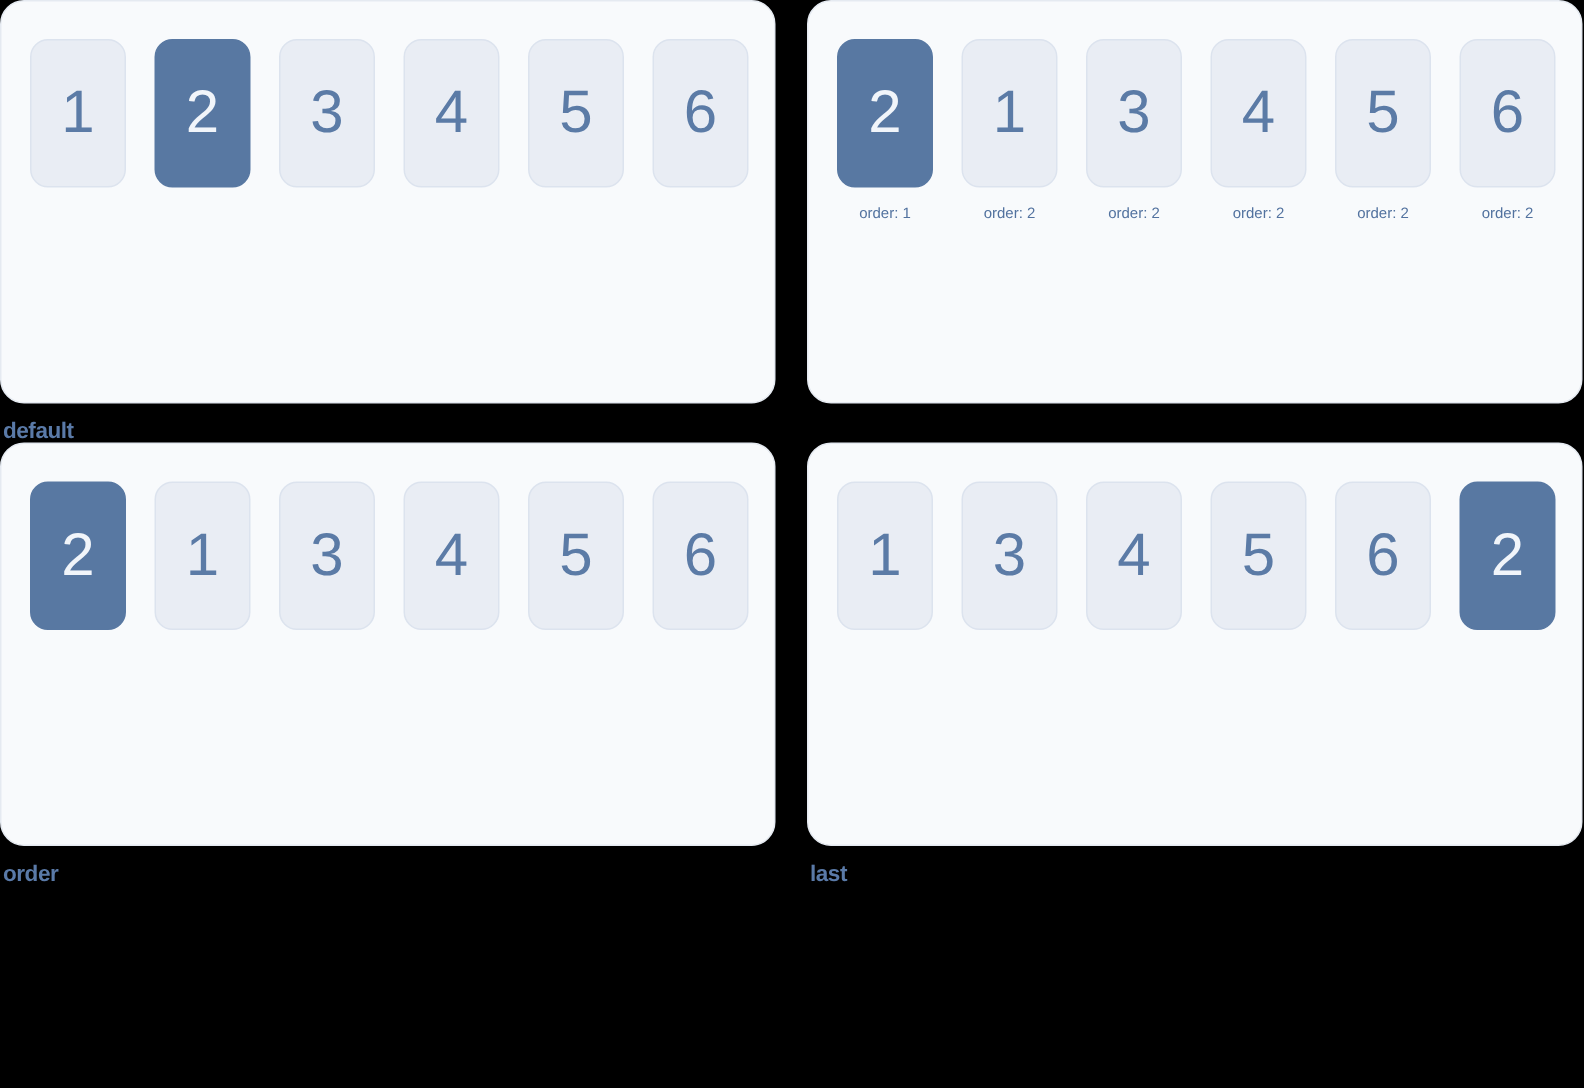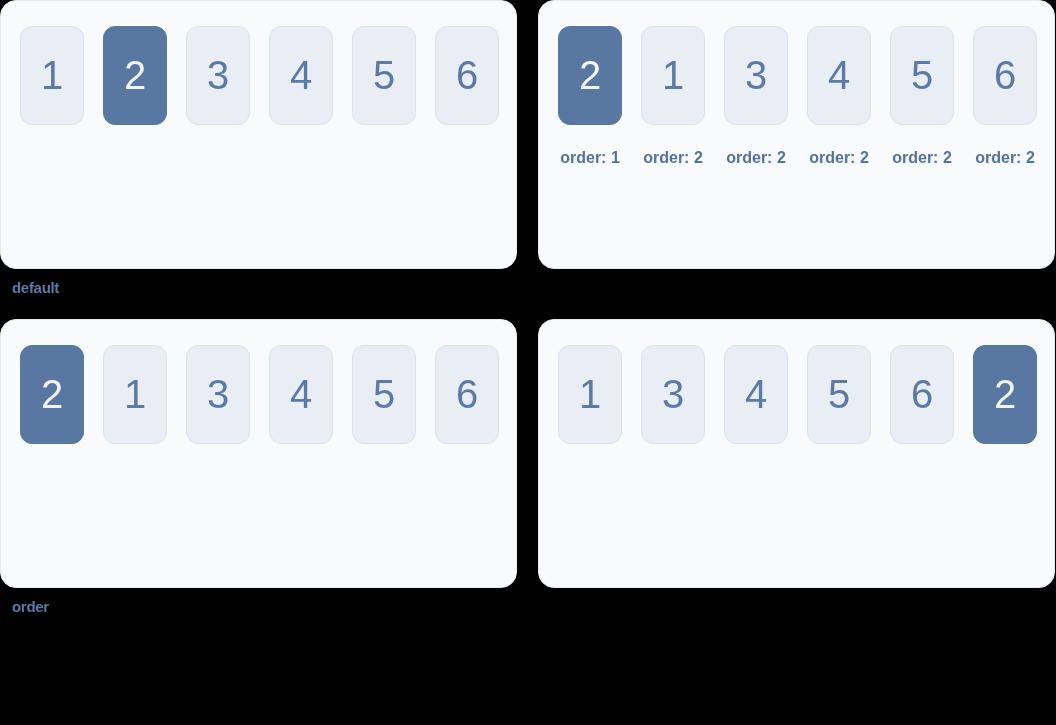"order: 1" .sub { font-size: 16px -> 10px; font-weight: 700 -> 400; margin-top: 24px -> 12px }
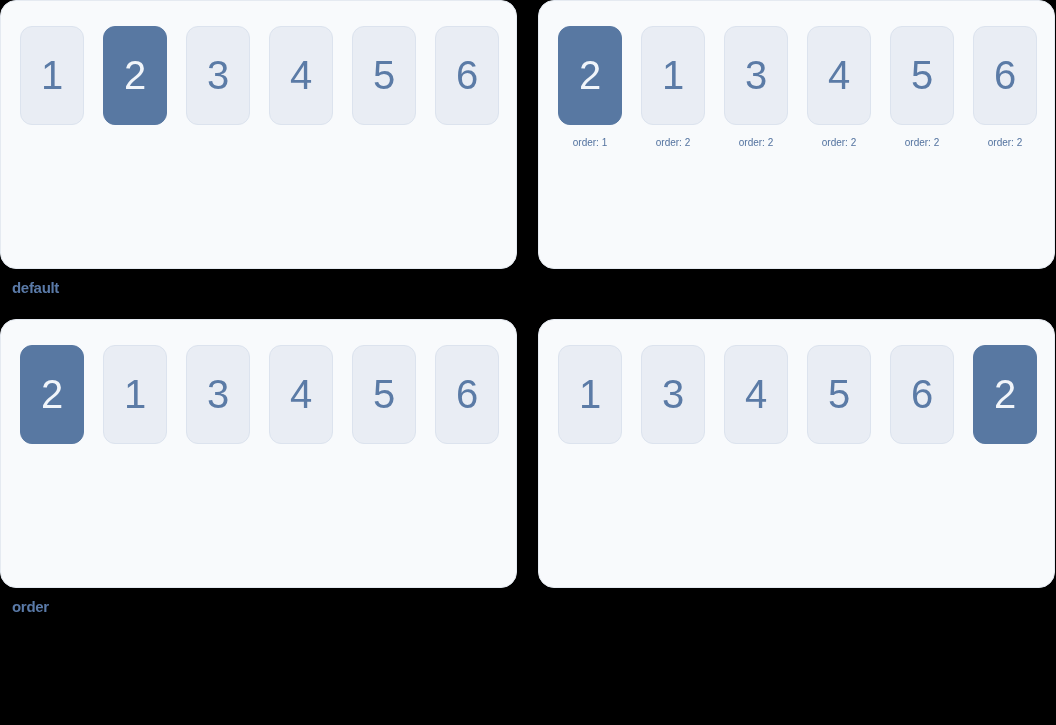"default" .caption { height: 50px -> 26px; padding: 10px 0 0 12px -> 10px 0 0 2px }
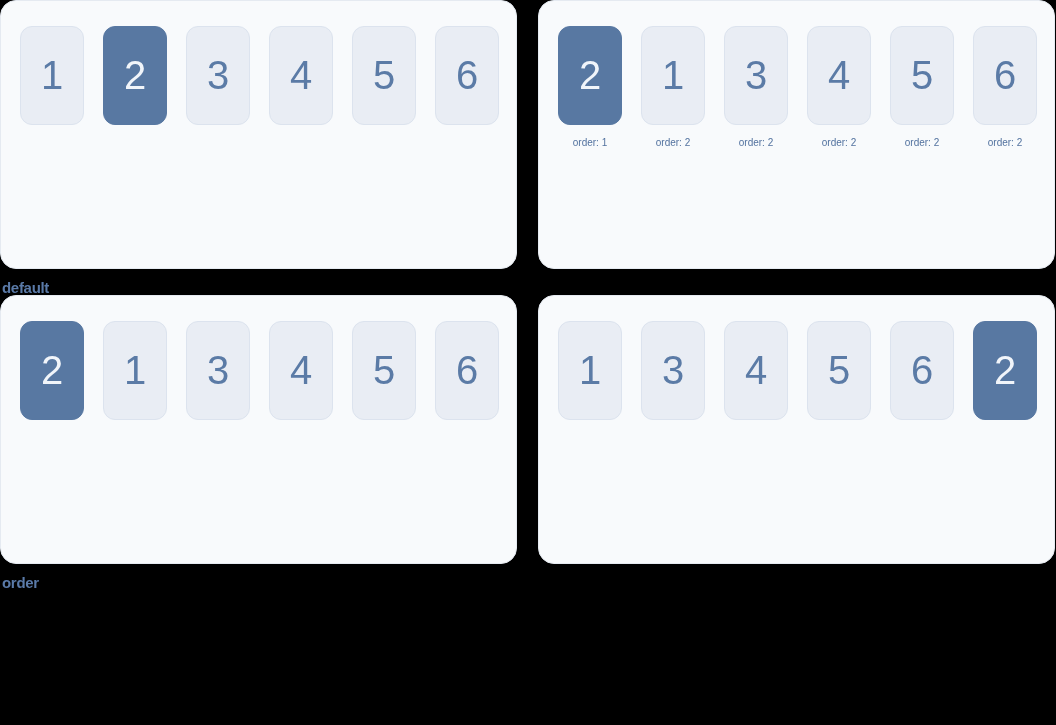"last" div.caption { html: none -> <div>last</div> }
